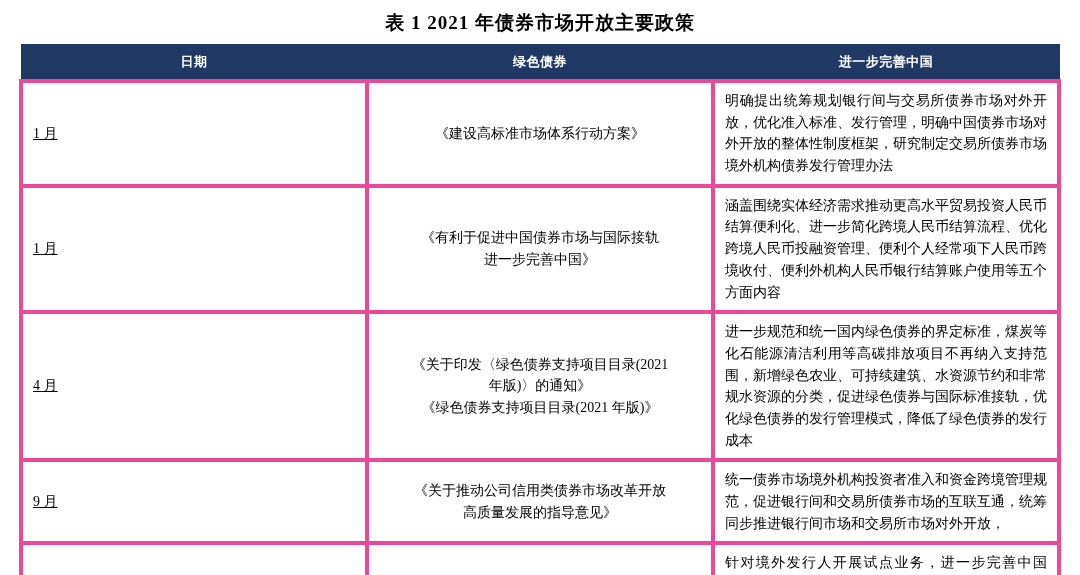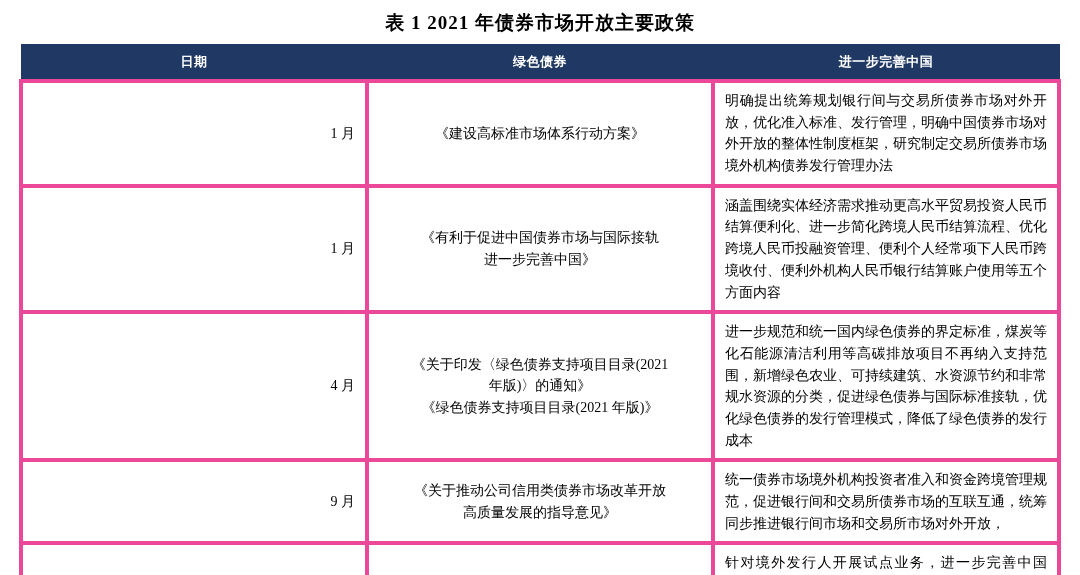"1 月" td.c-date { text-align: right -> left; text-decoration: none -> underline }
